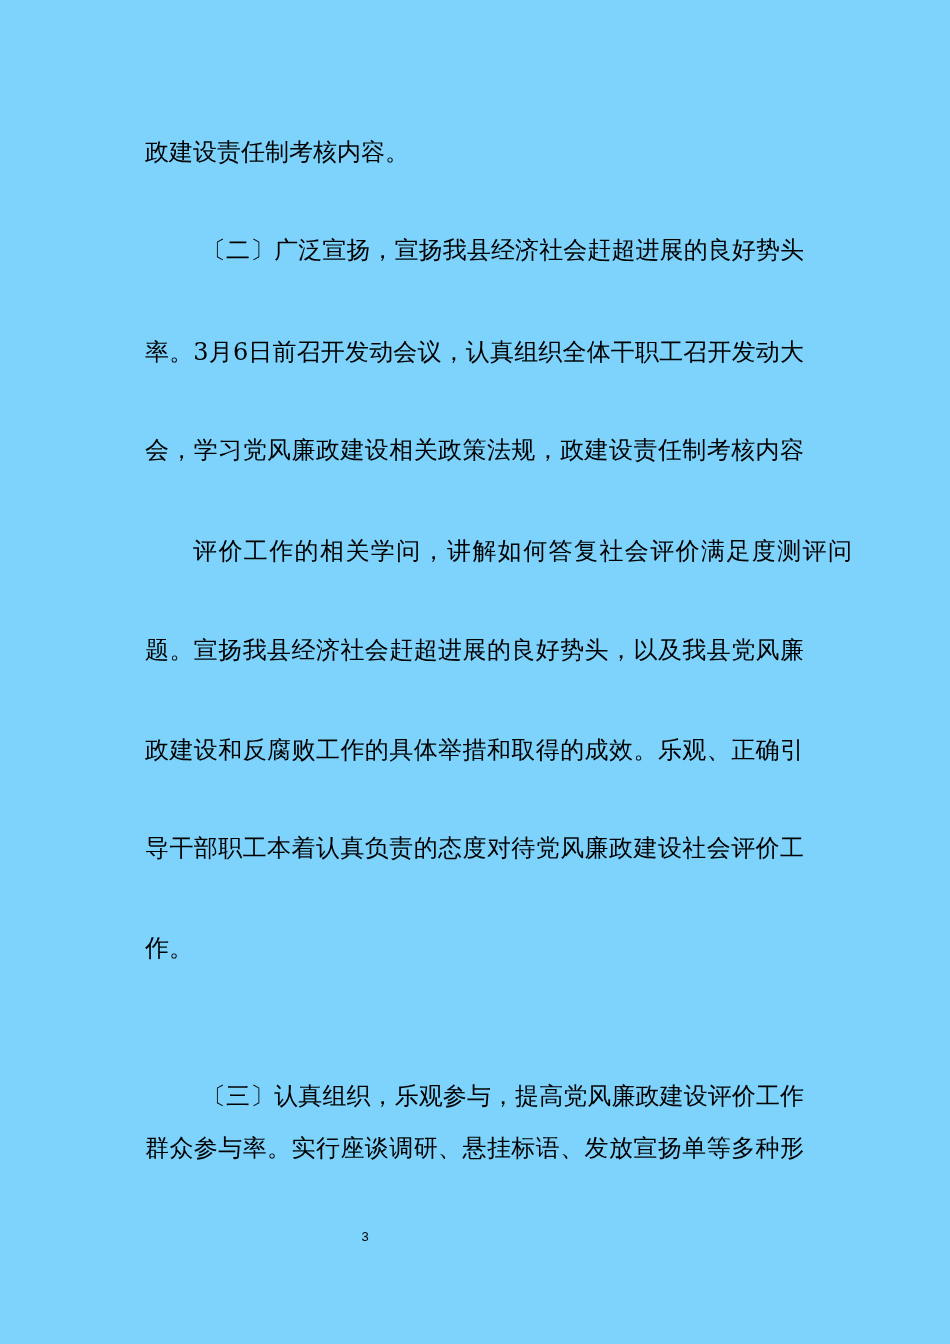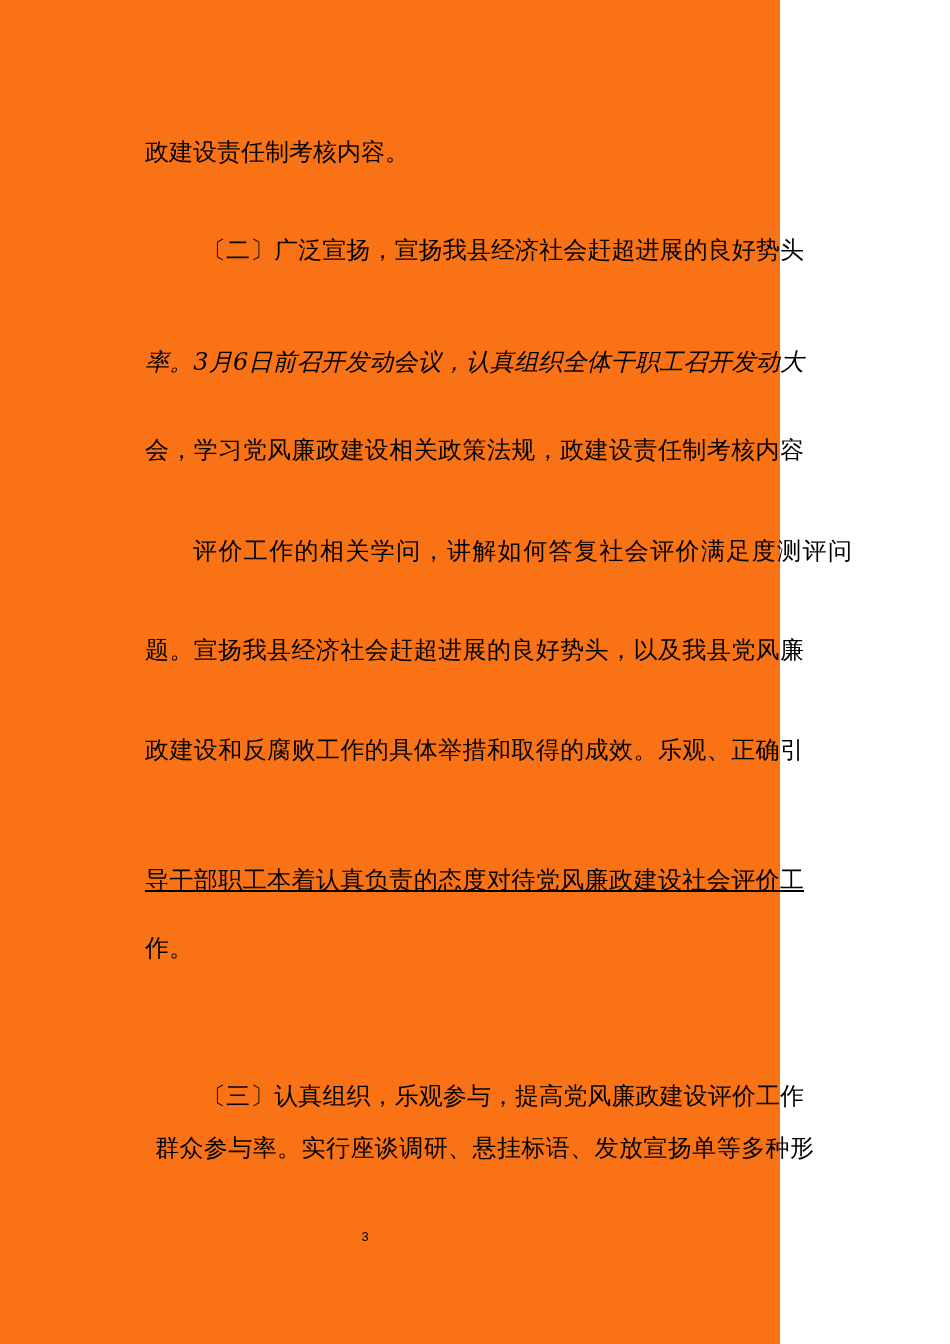"政建设责任制考核内容。" .page { background: #f97316 -> #7dd3fc; width: 780px -> 950px }
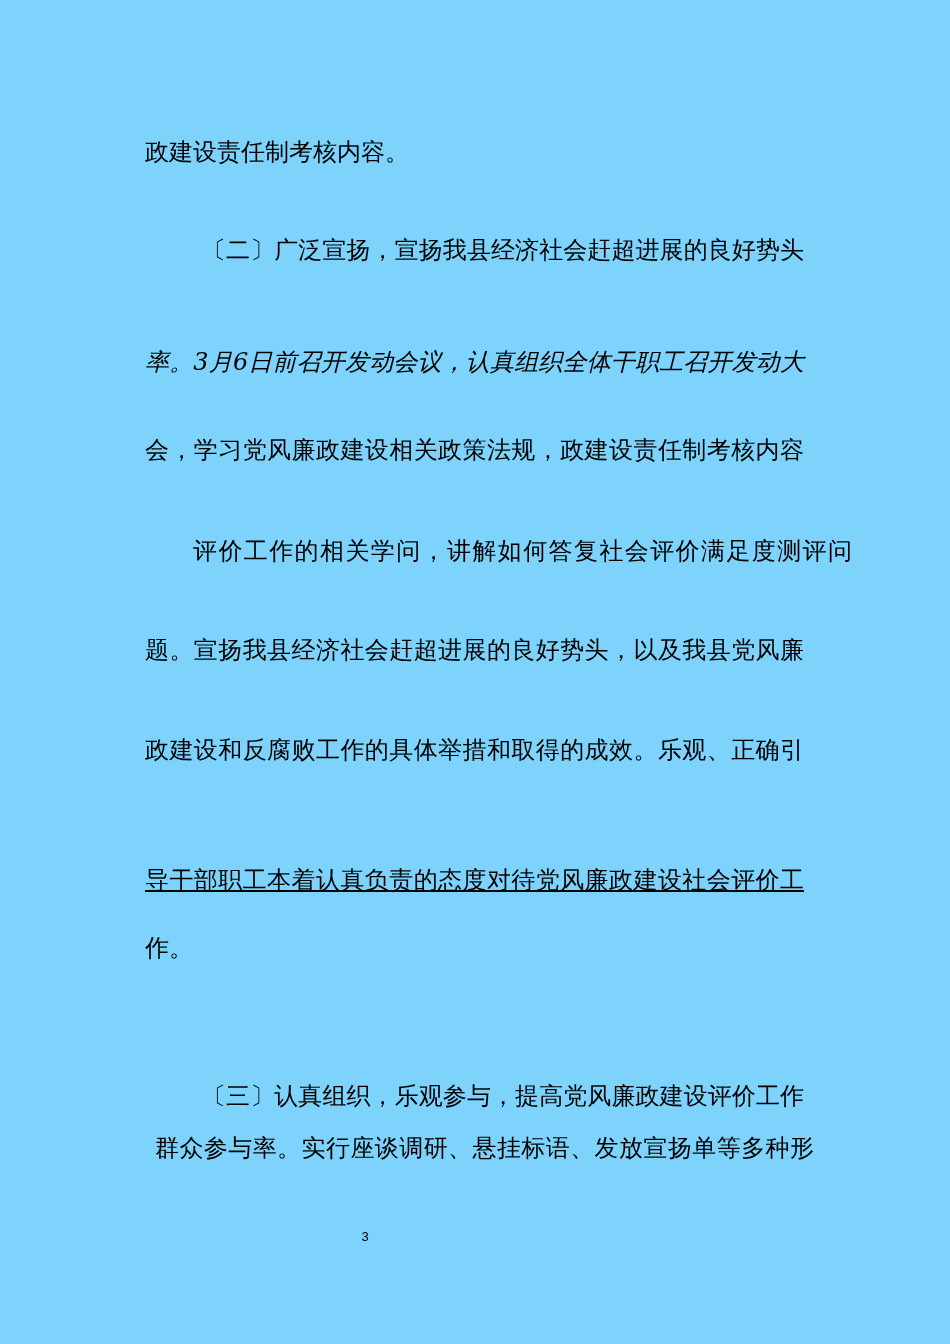"率。3月6日前召开发动会议，认真组织全体干职工召开发动大" div.line { font-style: italic -> none; top: 347px -> 337px }
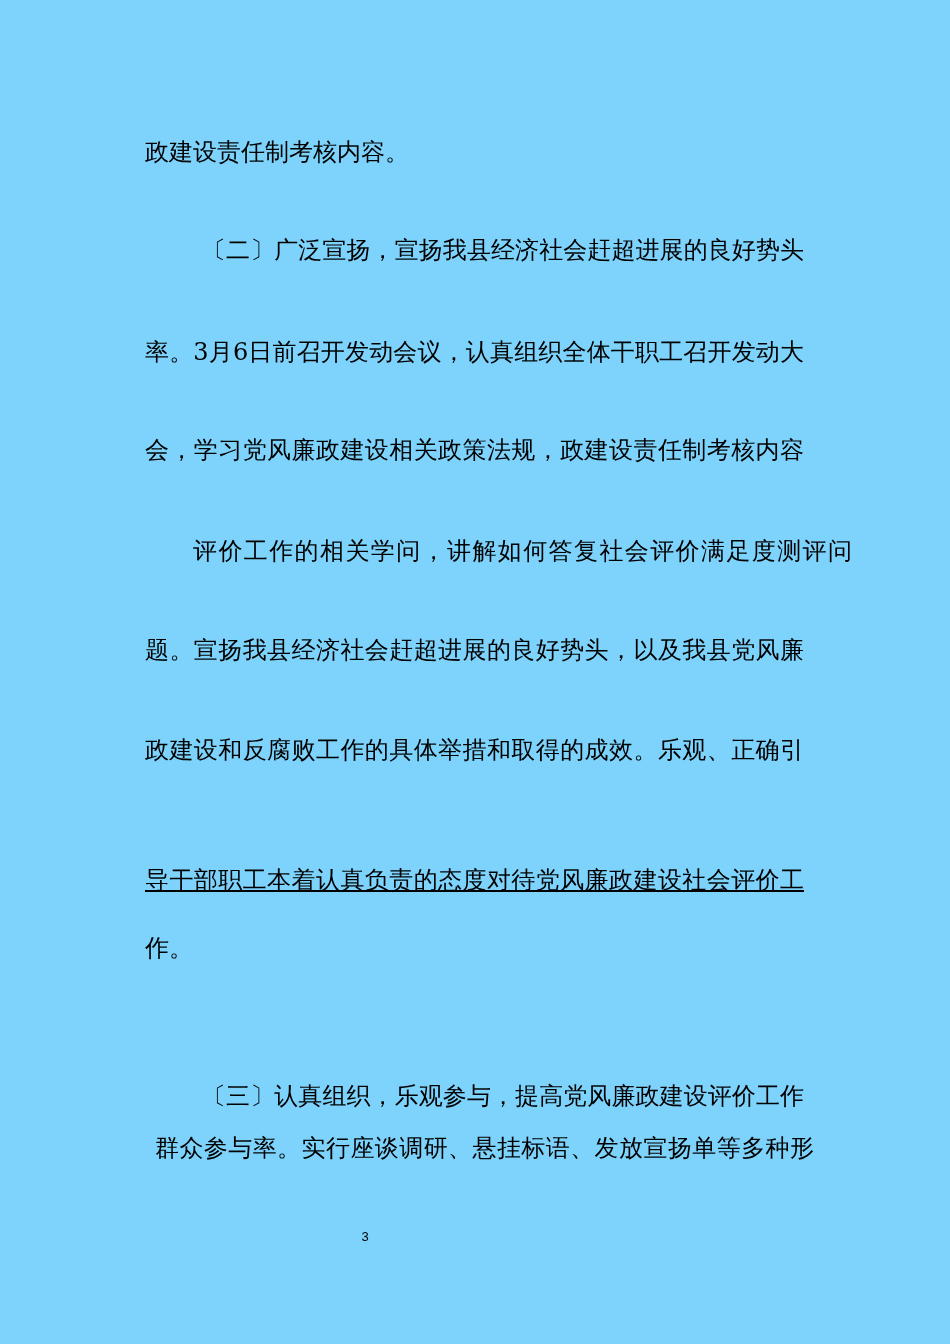"导干部职工本着认真负责的态度对待党风廉政建设社会评价工" div.line { text-decoration: underline -> none; top: 865px -> 833px }
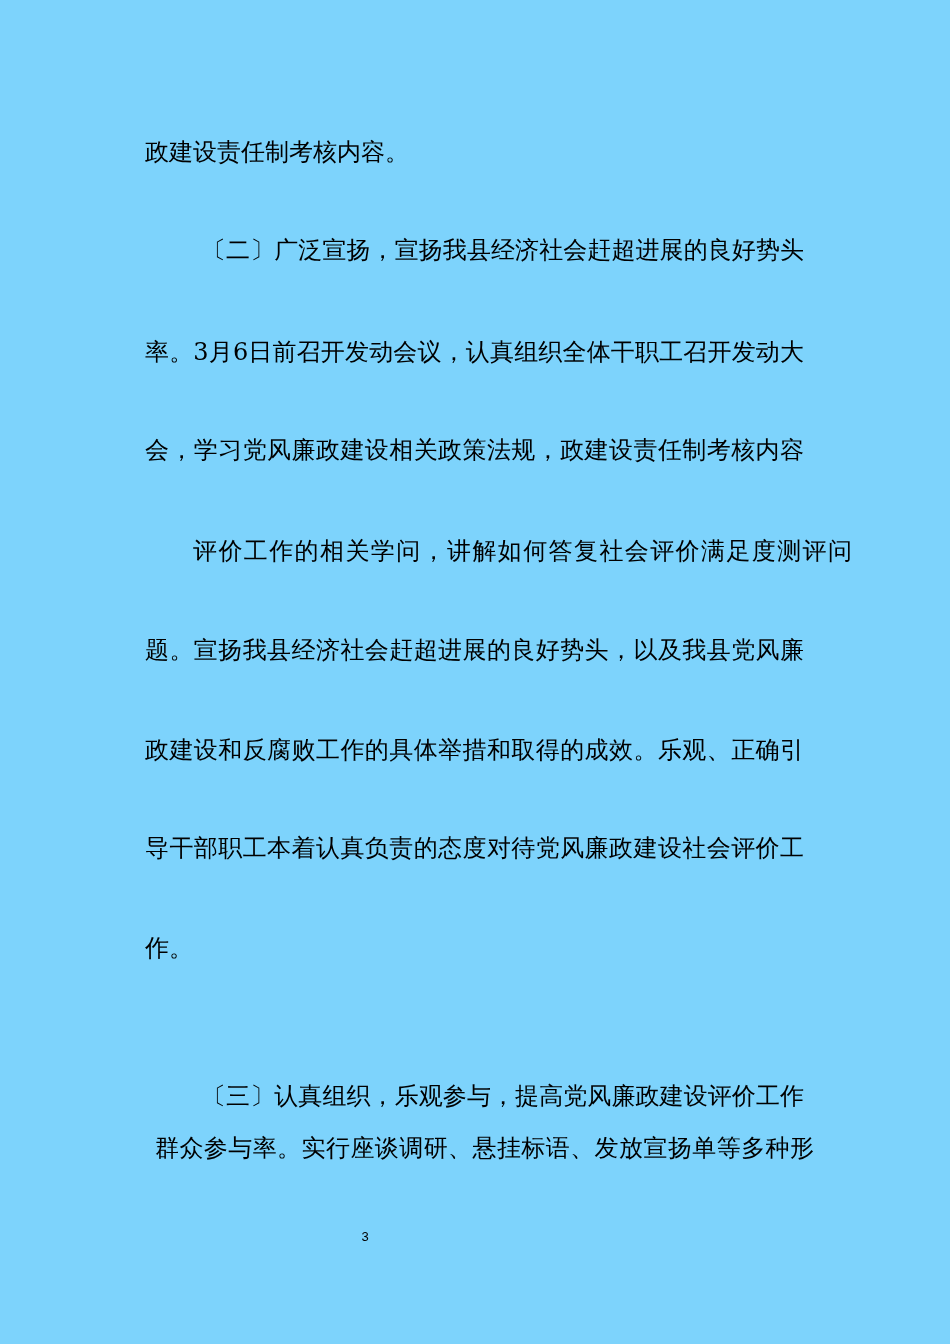"群众参与率。实行座谈调研、悬挂标语、发放宣扬单等多种形" div.line { margin-left: 10px -> none }
